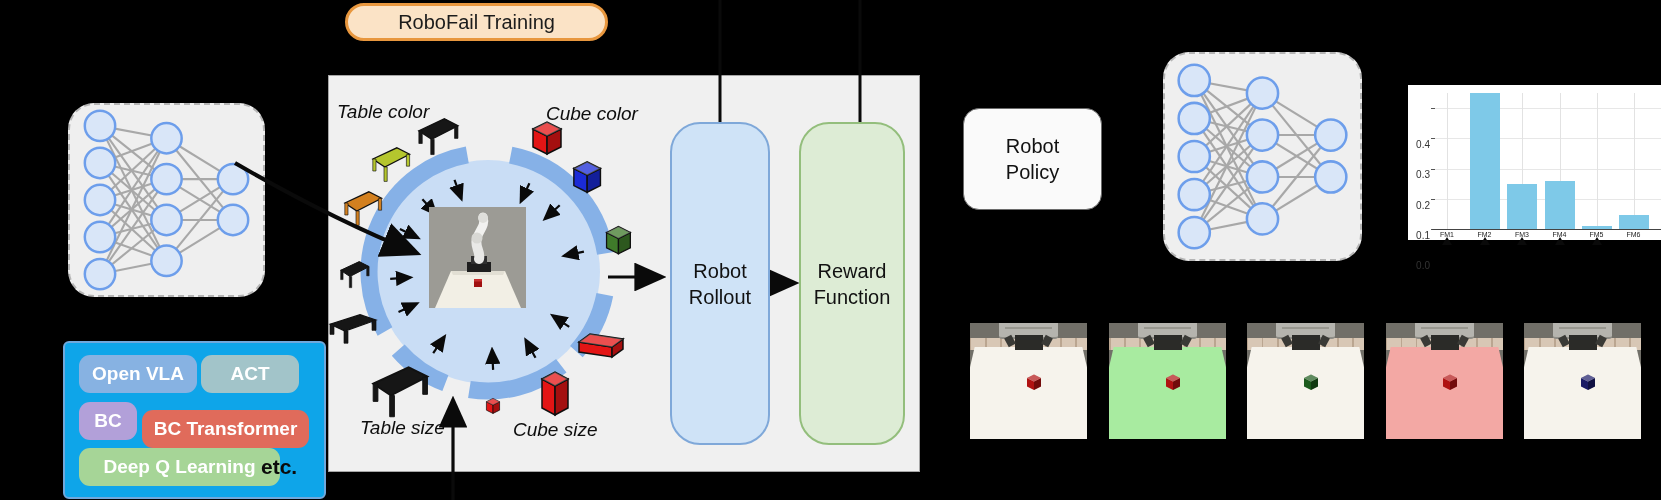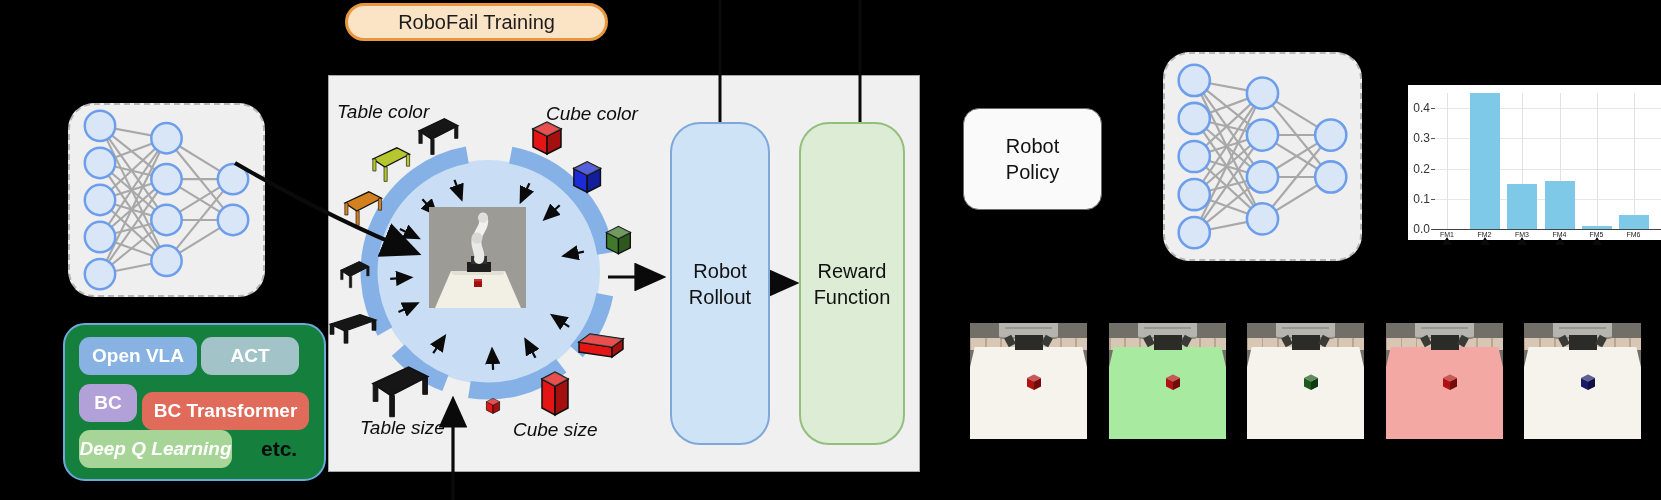"0.4" #chart .ylab { font-size: 12px -> 10px; margin-top: none -> 36px }
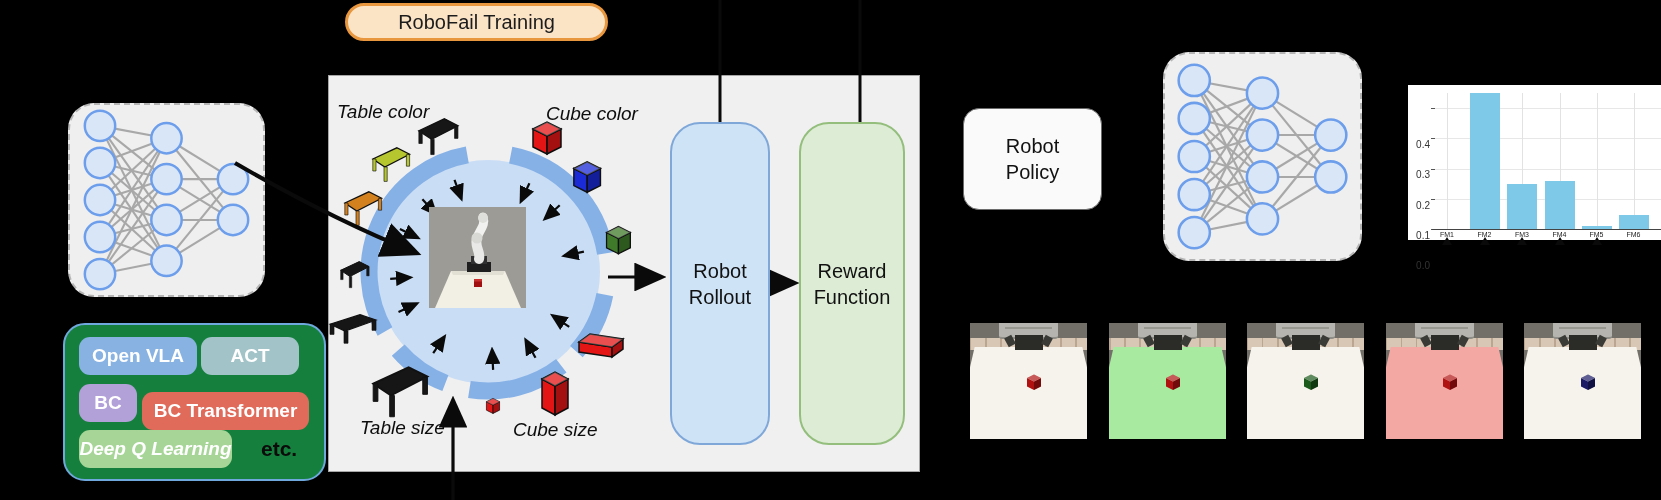"Open VLA" #algo-box { background: #15803d -> #0ea5e9; border-radius: 22px -> 6px; top: 323px -> 341px }
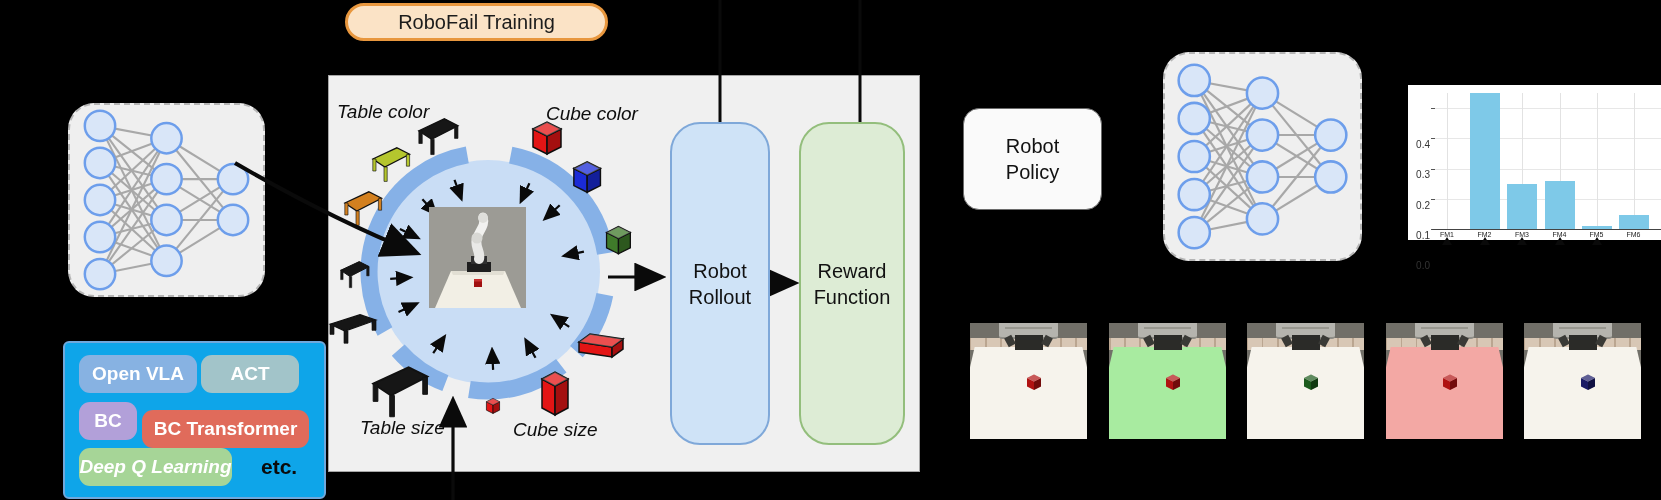"Deep Q Learning" div.pill { font-style: italic -> none; width: 153px -> 201px }
